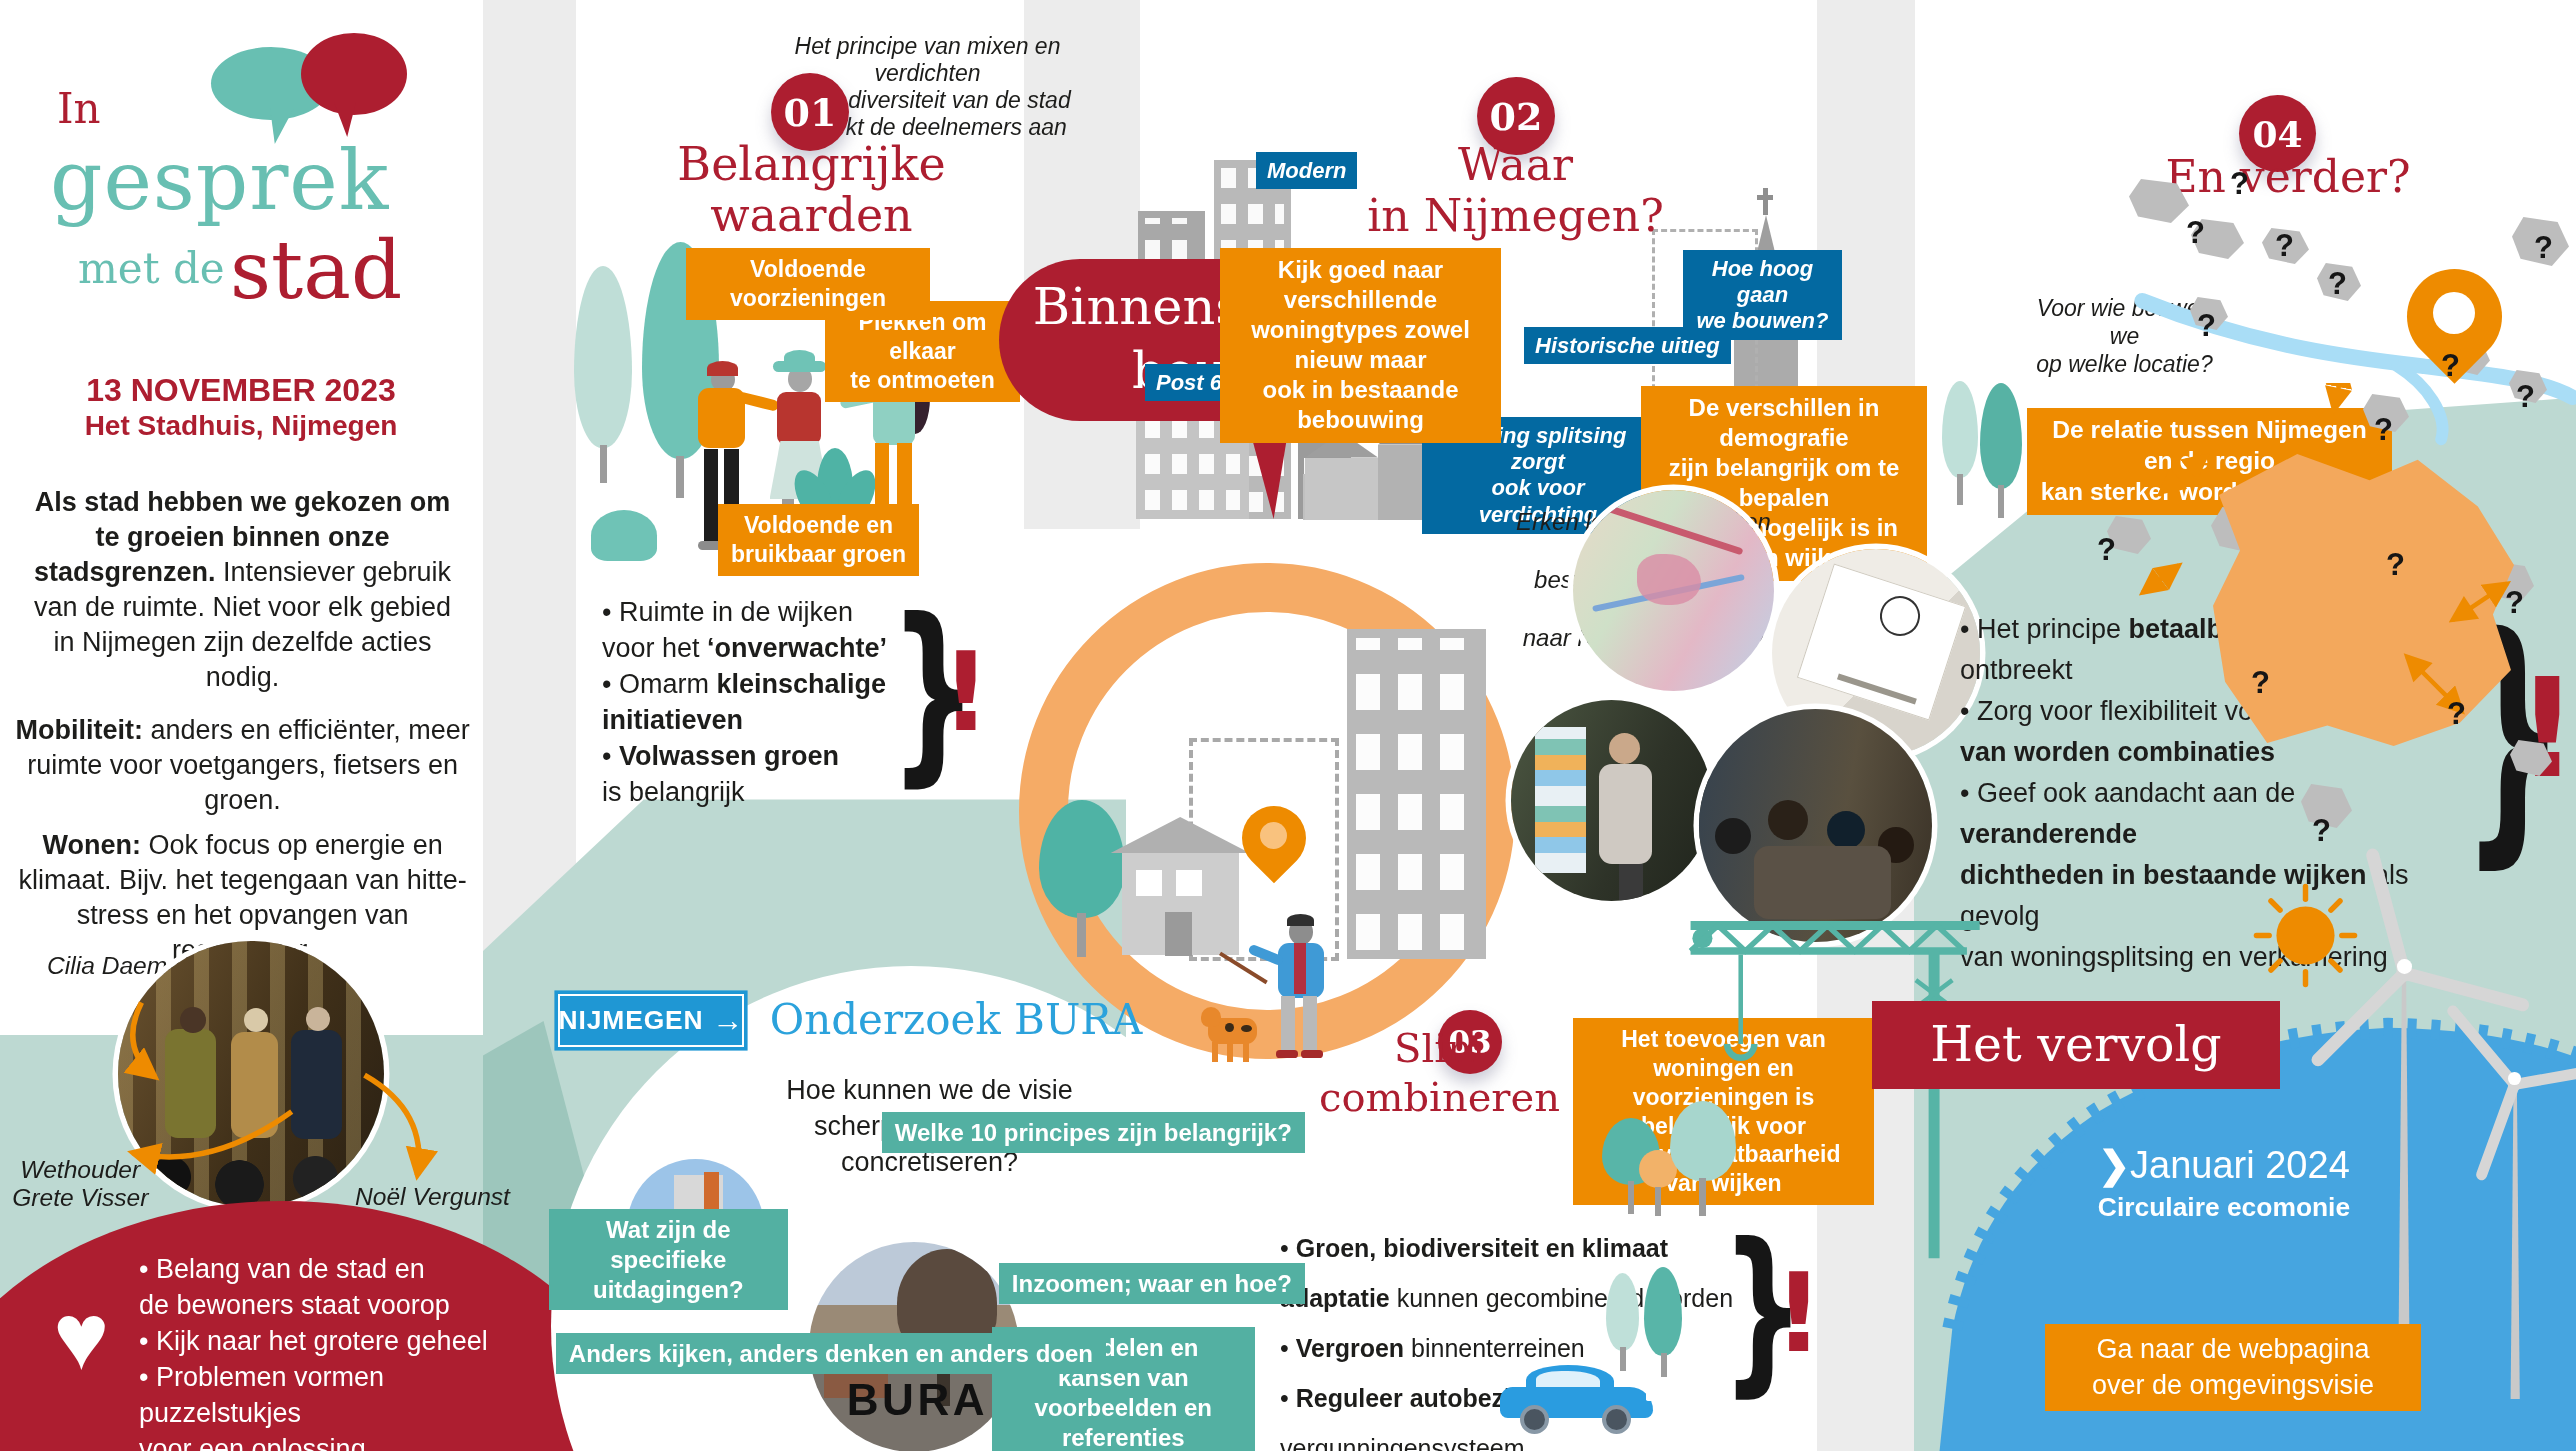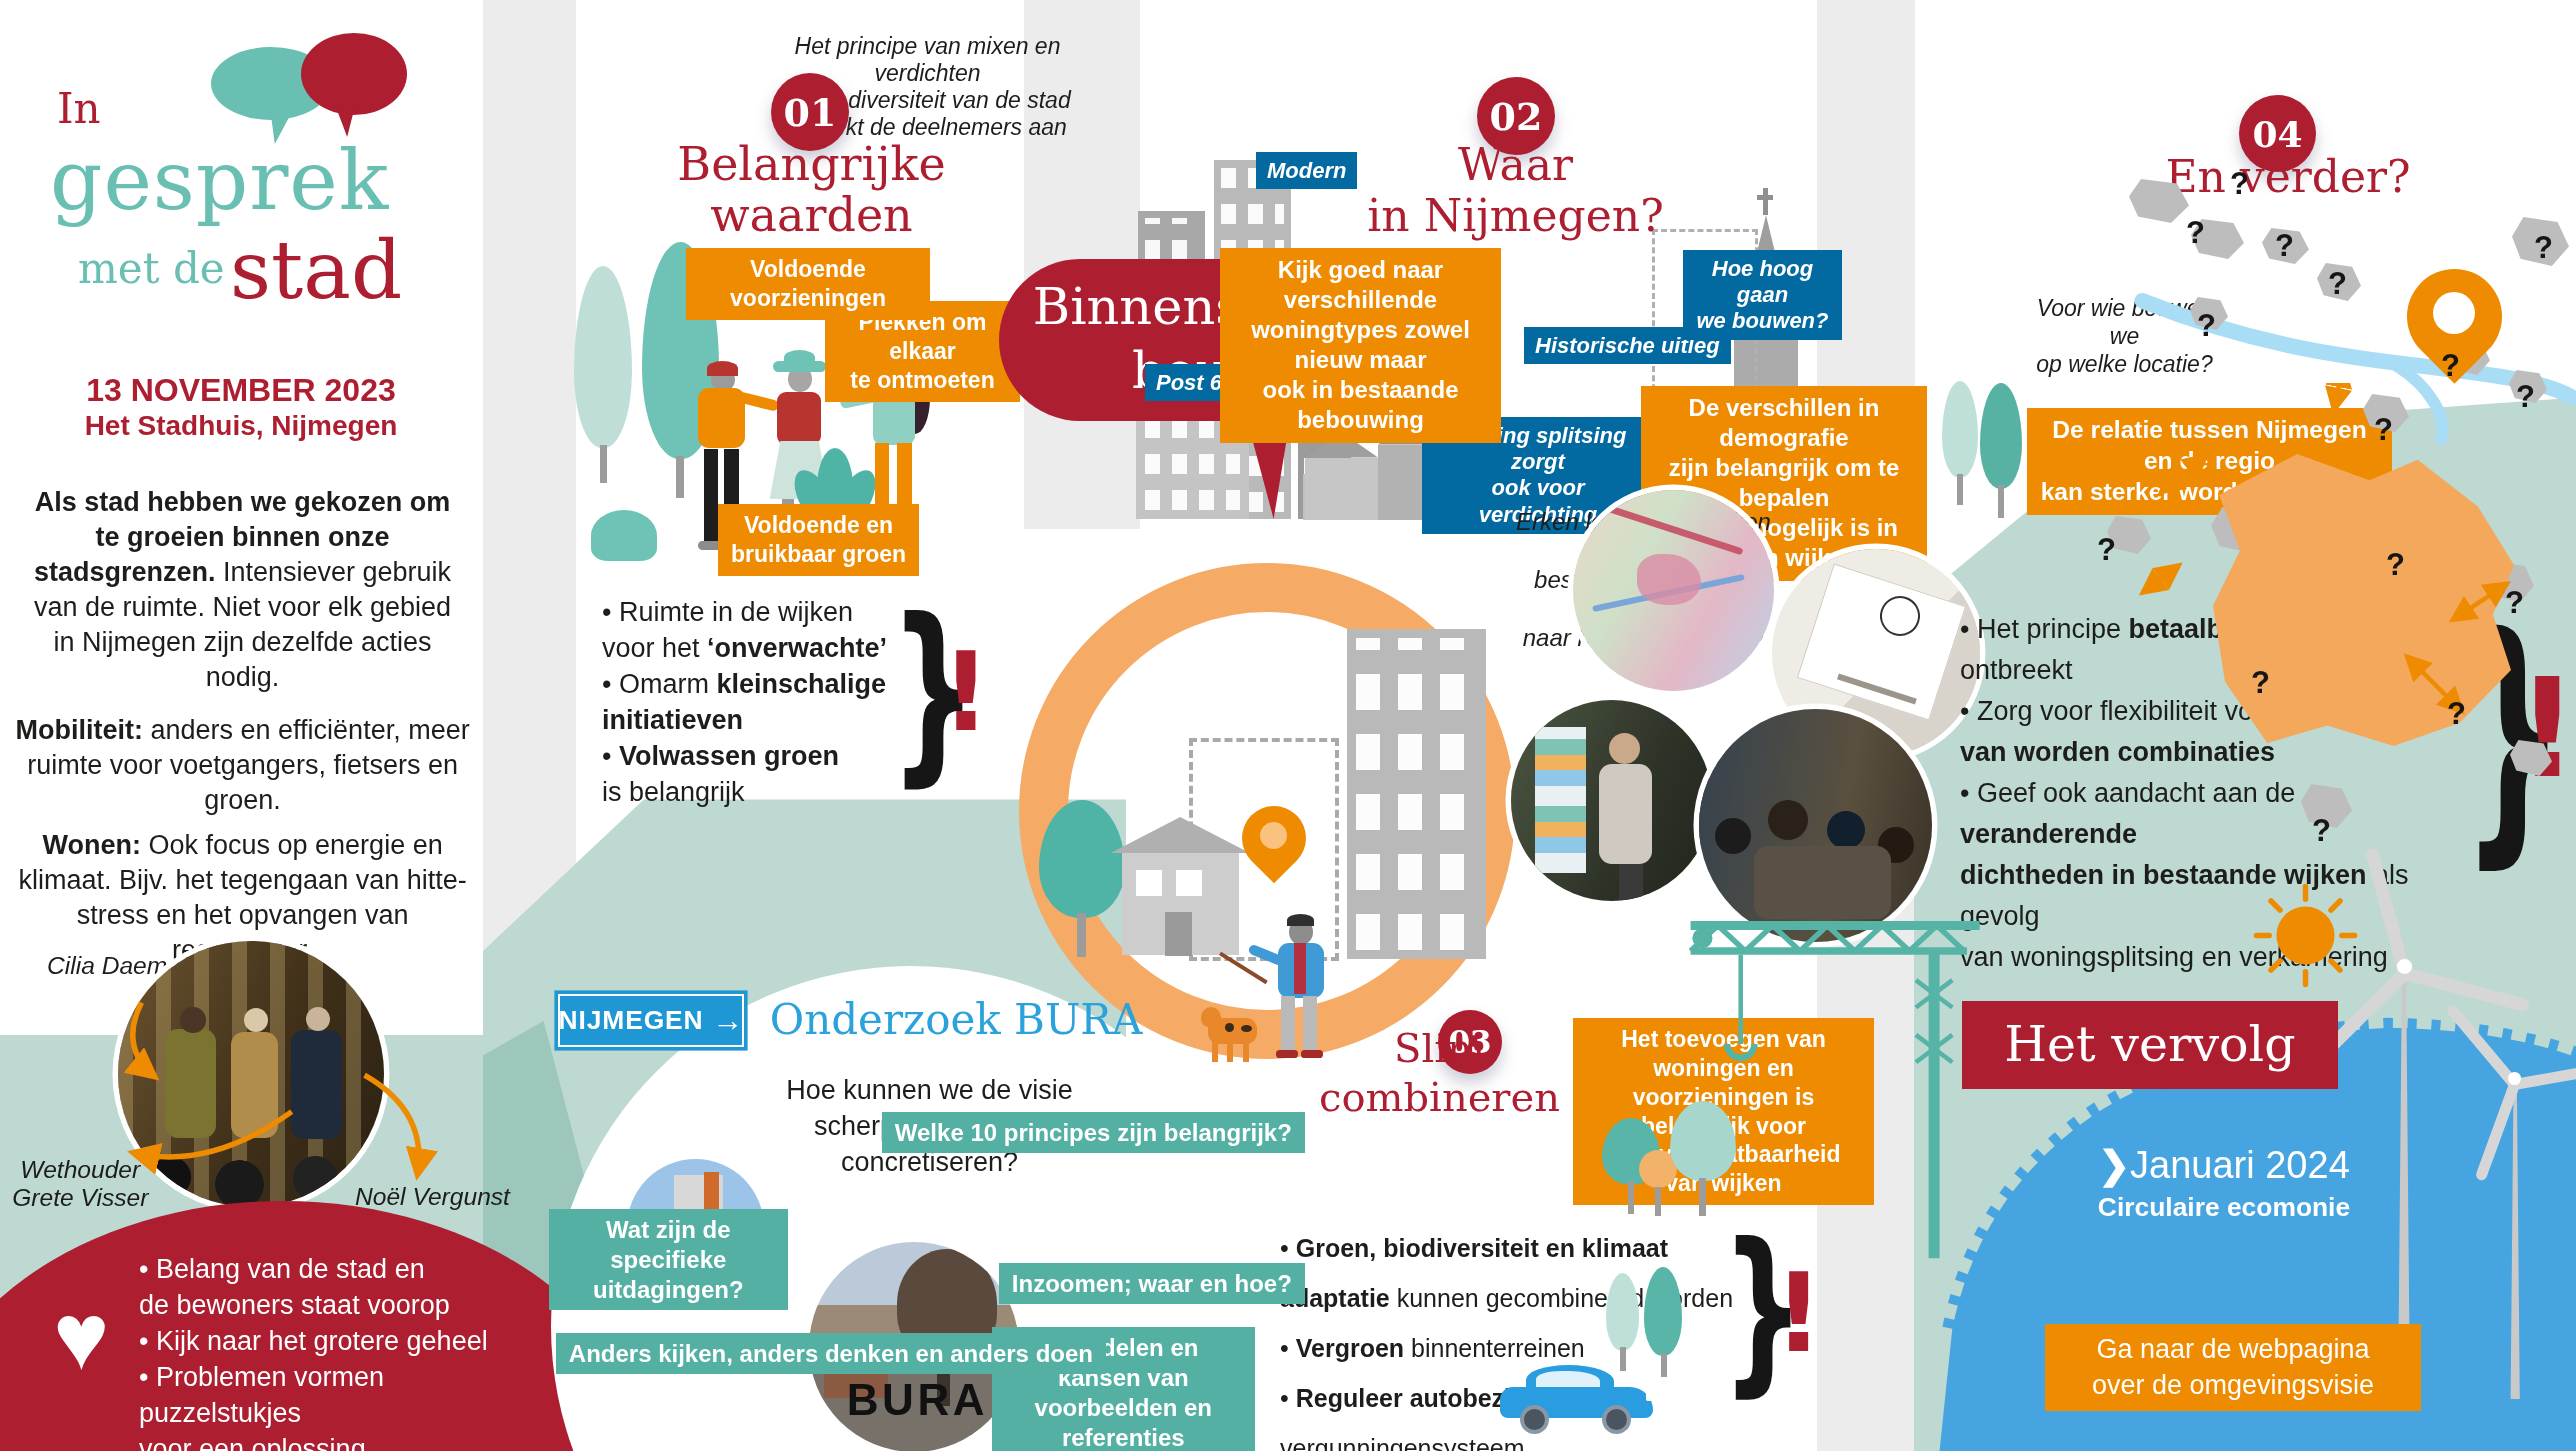"Het vervolg" div.abs { left: 1962px -> 1872px; width: 376px -> 408px }
